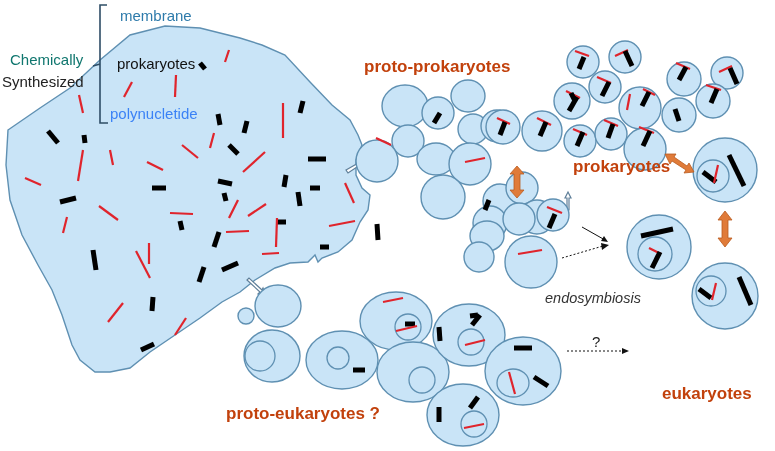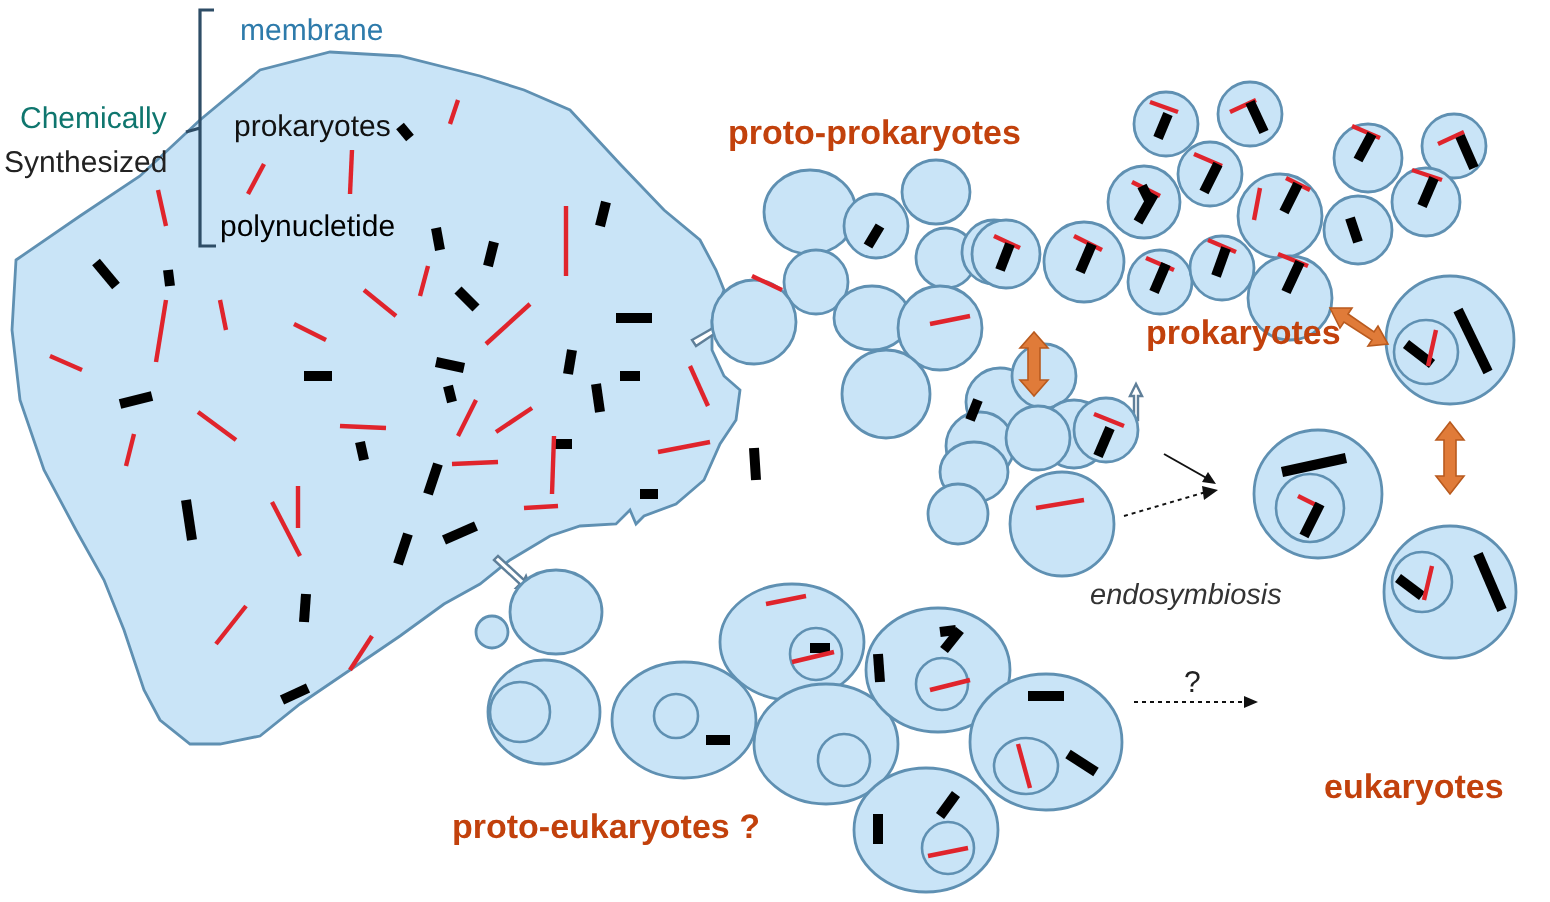"polynucletide" div.lbl { color: #000000 -> #3b82f6 }
